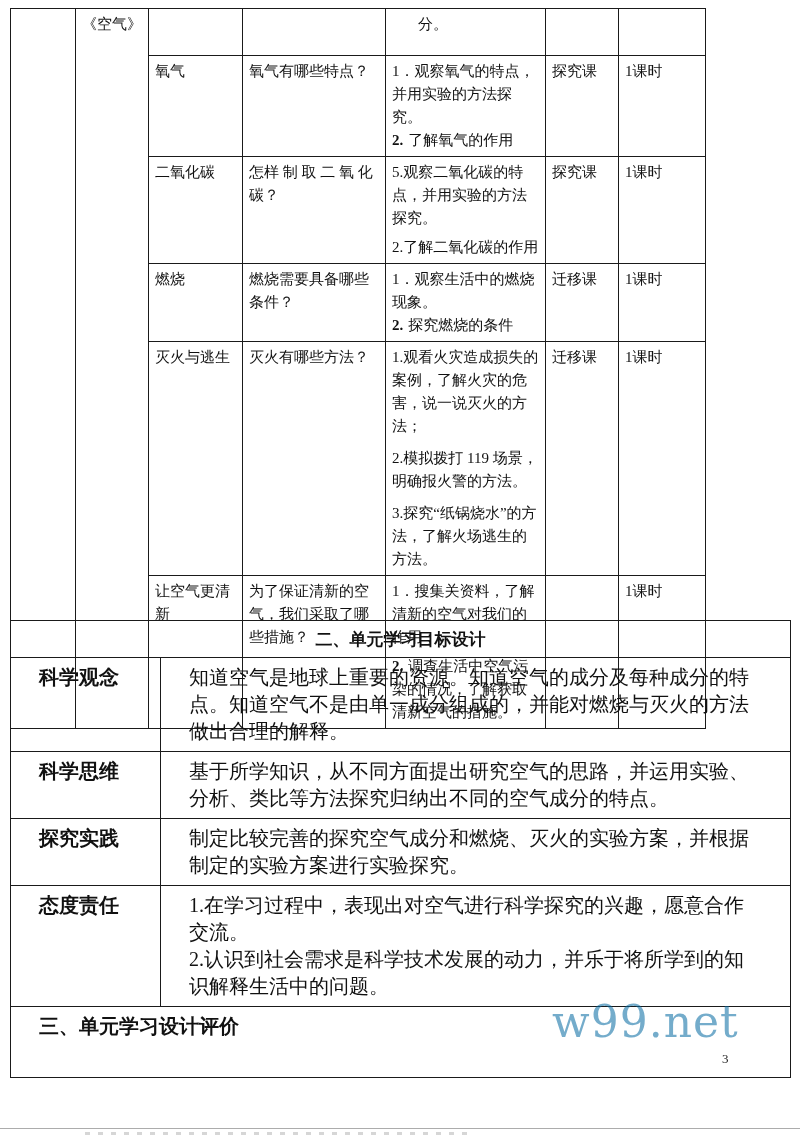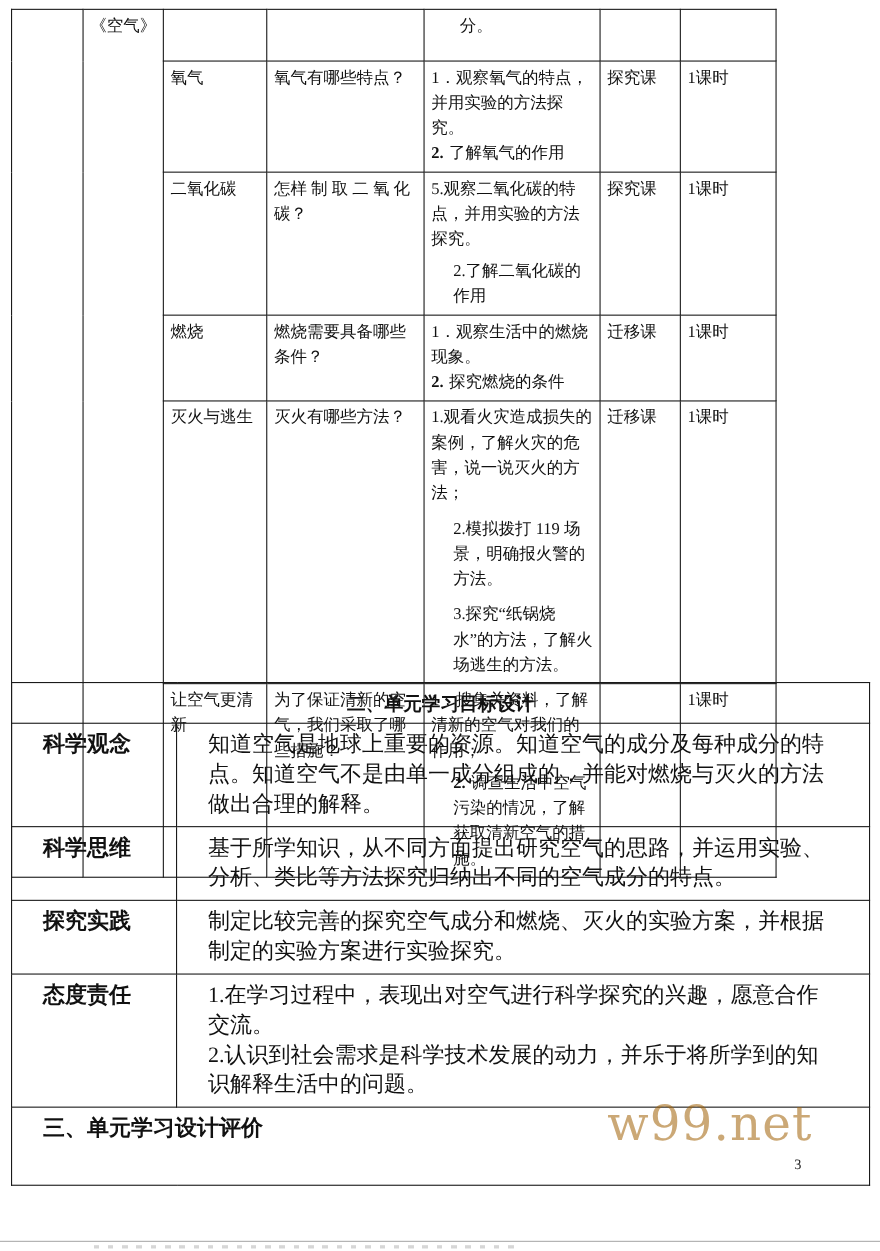"2.了解二氧化碳的作用" .gap { margin-left: 20px -> none }
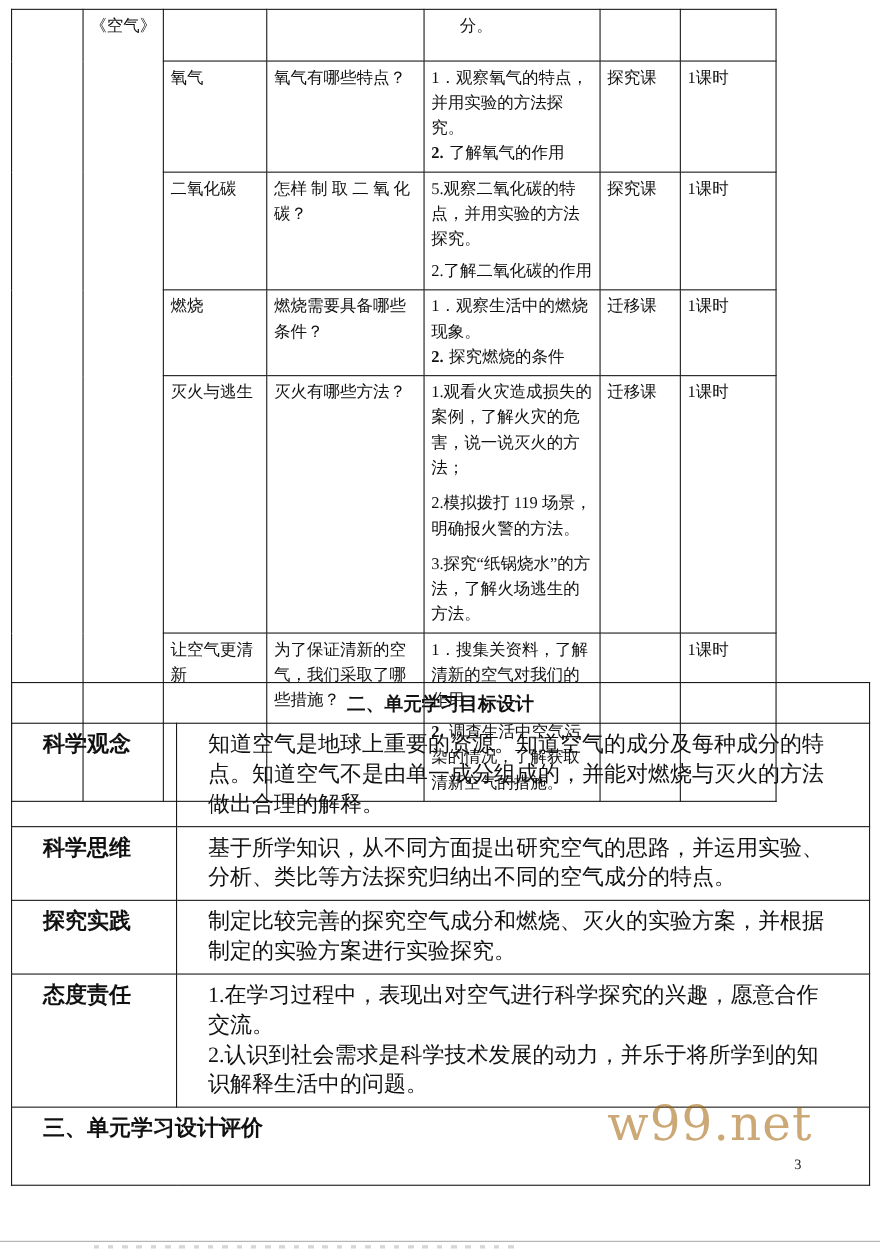"w99.net" .watermark { color: #a16207 -> #0369a1 }
